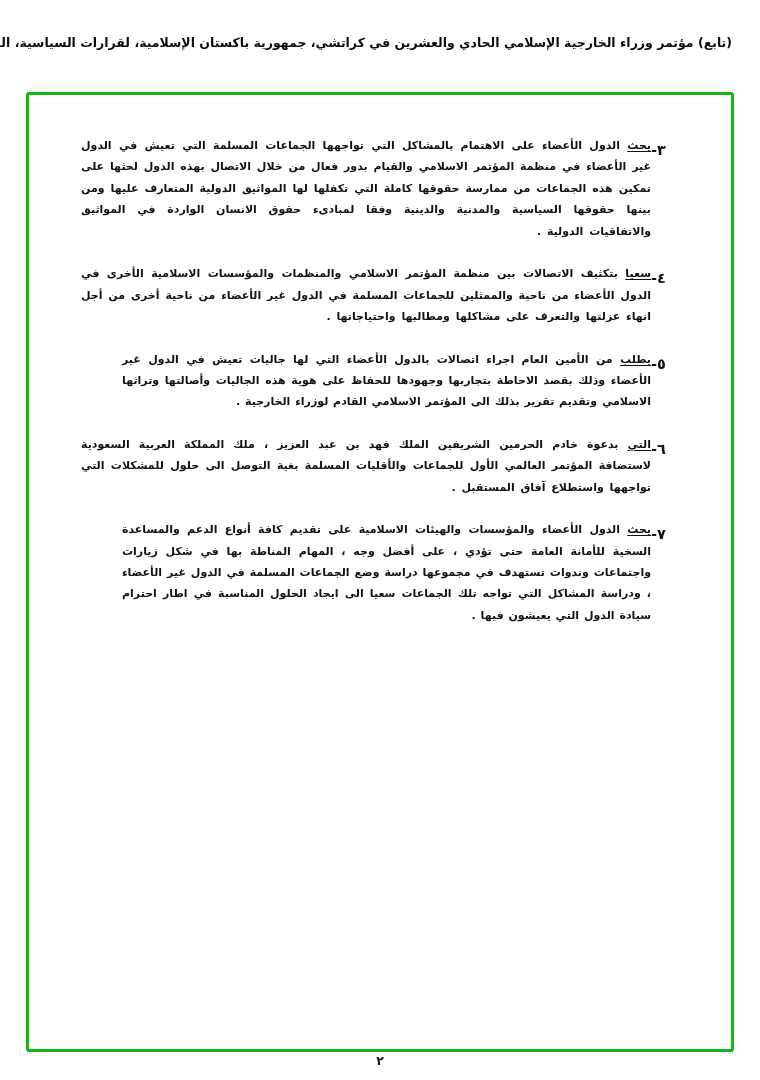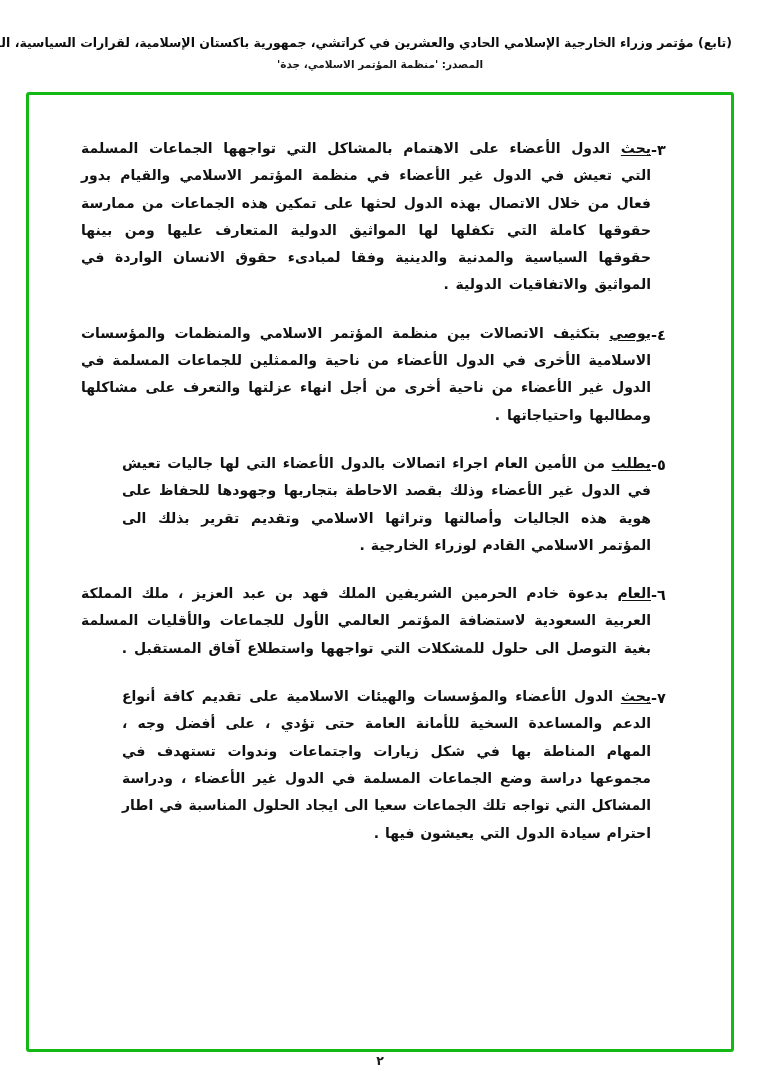"المصدر: 'منظمة المؤتمر الاسلامي، جدة'" div.header-line-2 { html: <div>المصدر: 'منظمة المؤتمر الاسلامي، جدة'</div> -> none }
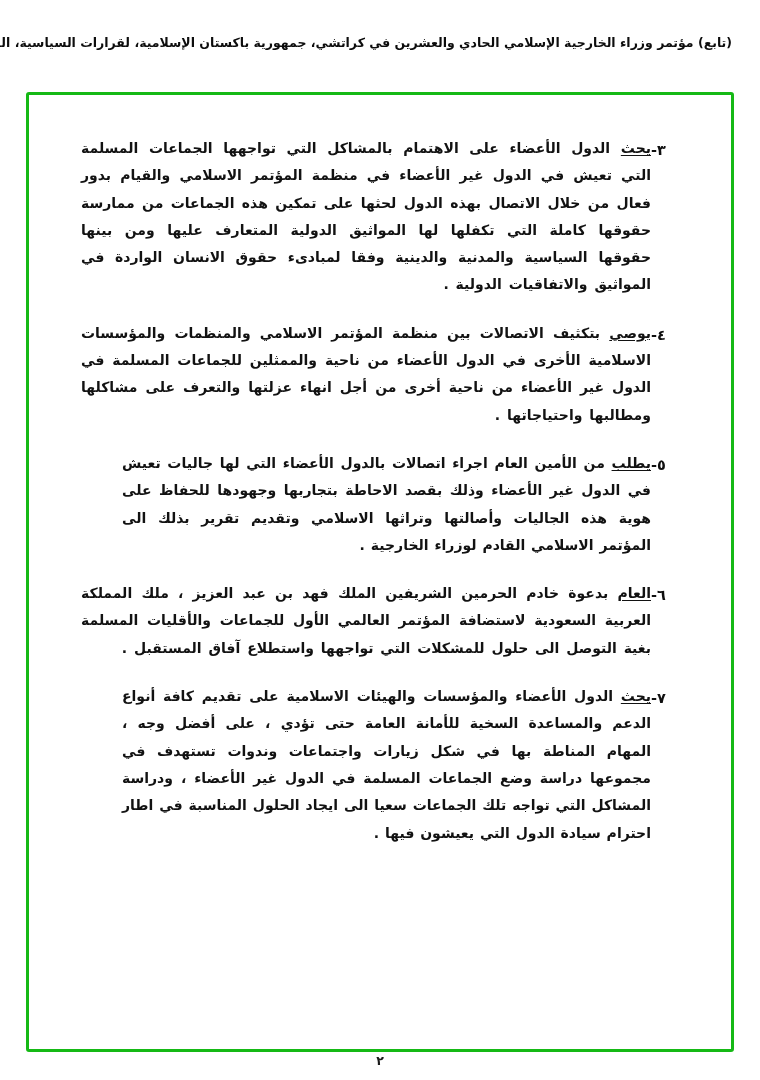"يحث الدول الأعضاء على الاهتمام" .clause-text { font-size: 14px -> 11px }
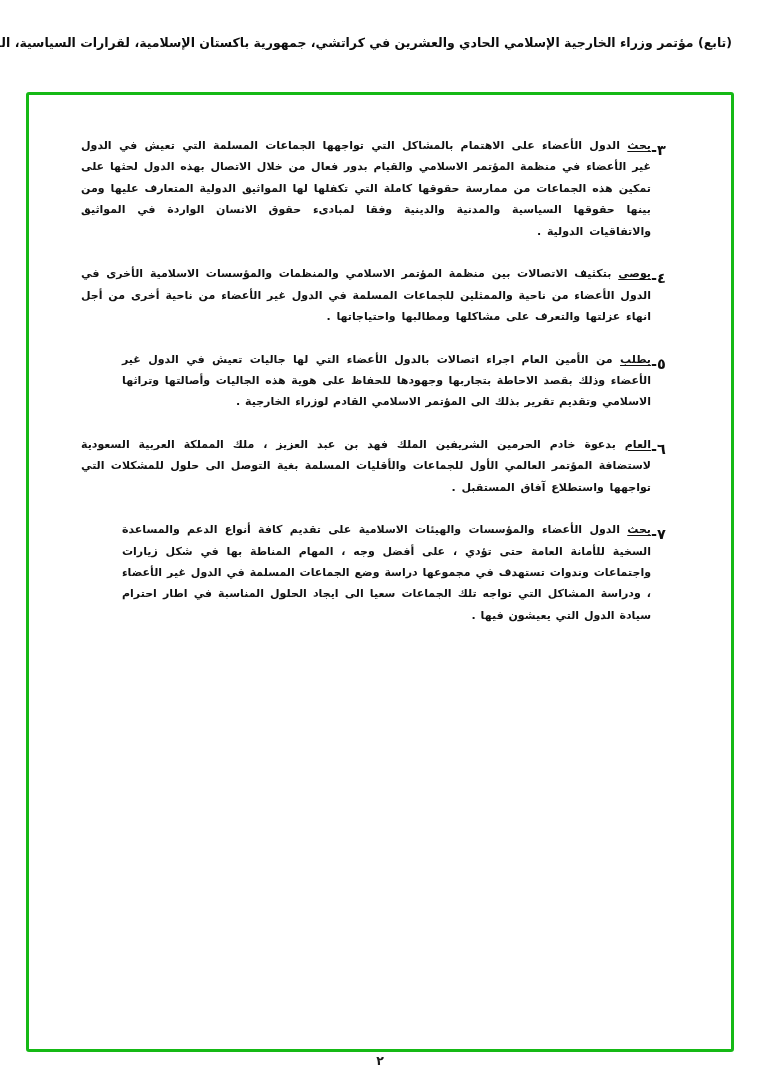"يوصي" span.verb { text: يوصي -> سعيا }
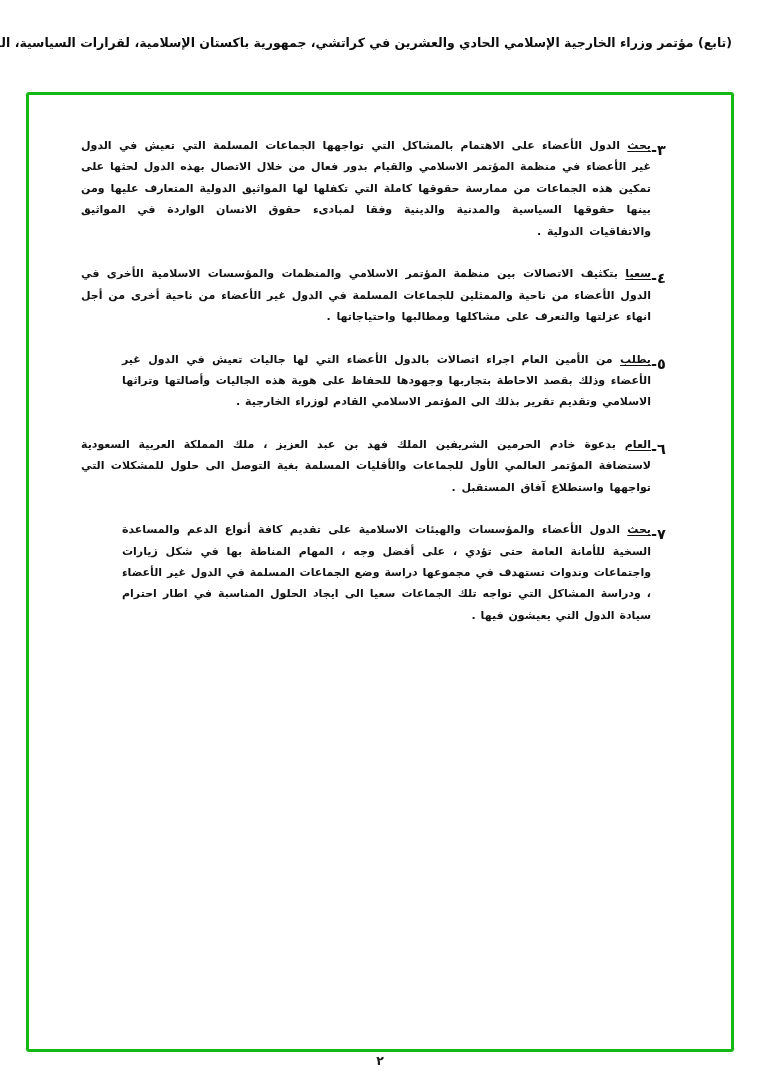"العام" span.verb { text: العام -> التي }
